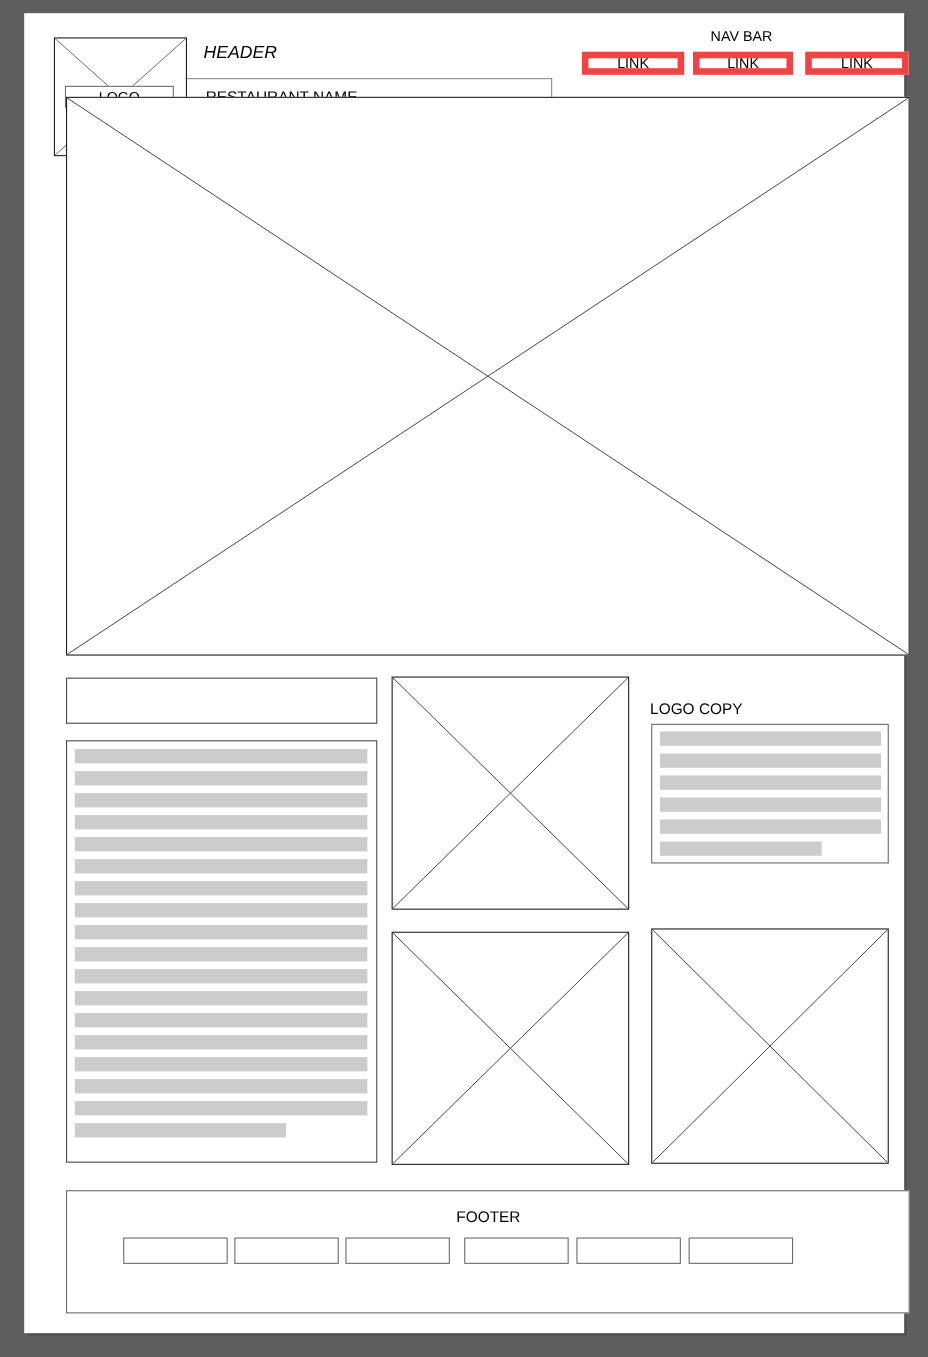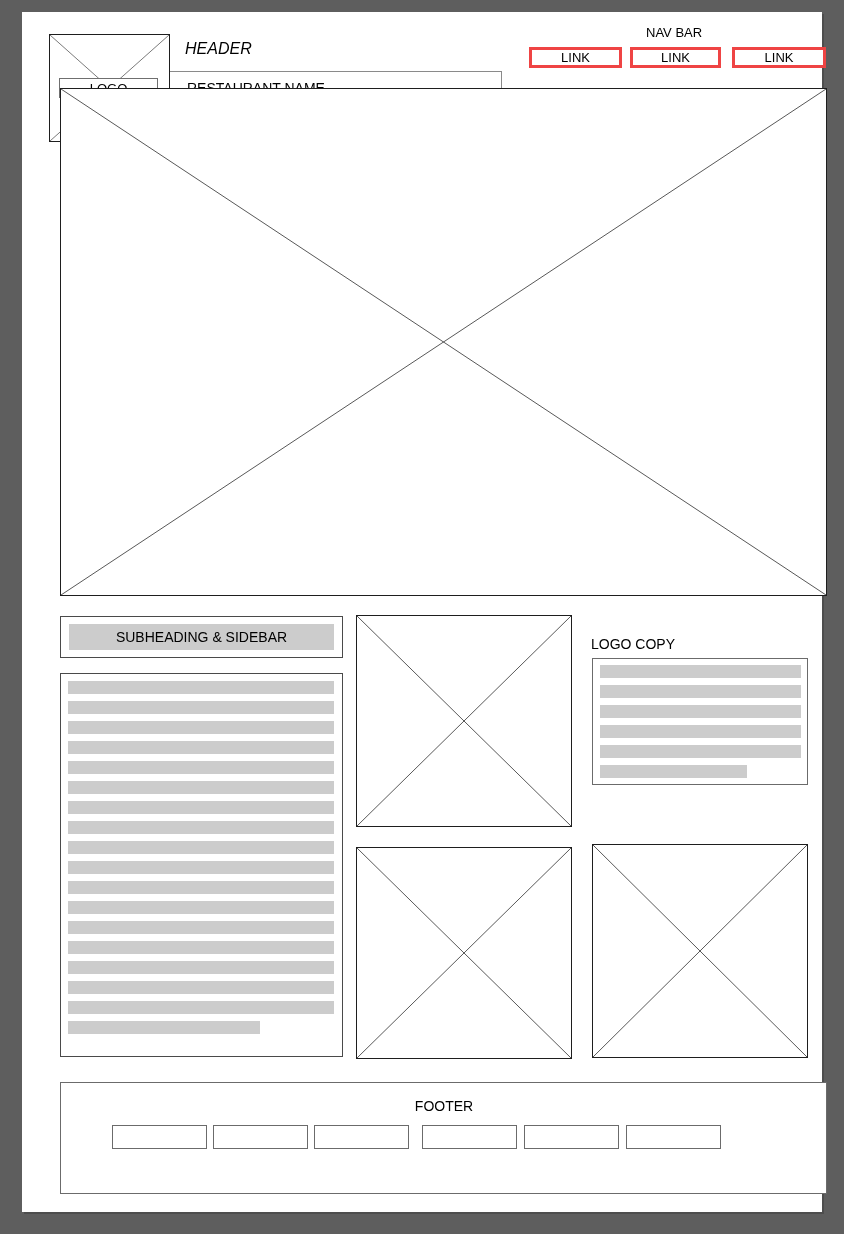"LINK" .nav-link { border: 3px solid #ef4444 -> 6px solid #ef4444 }
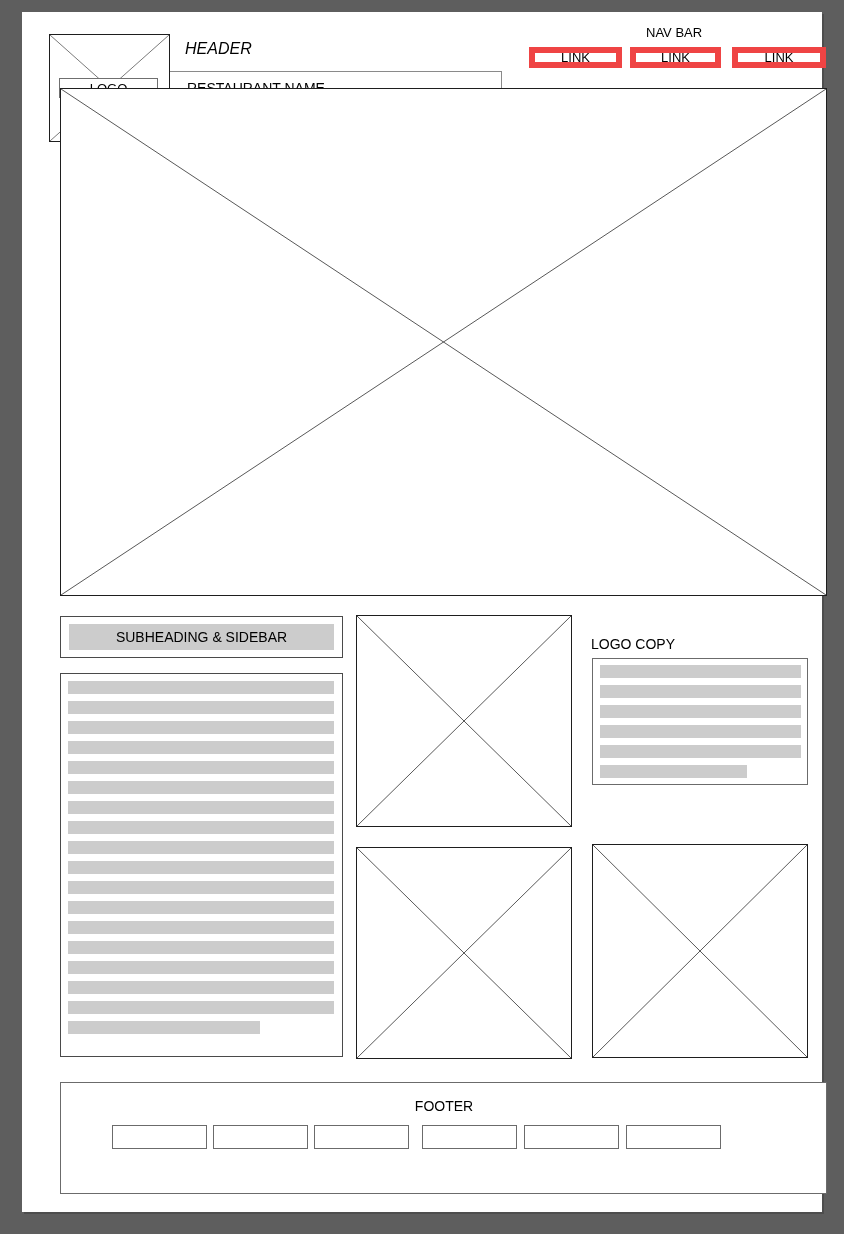"SUBHEADING & SIDEBAR" div { html: <div> <span>SUBHEADING &amp; SIDEBAR</span> </div> -> none }
